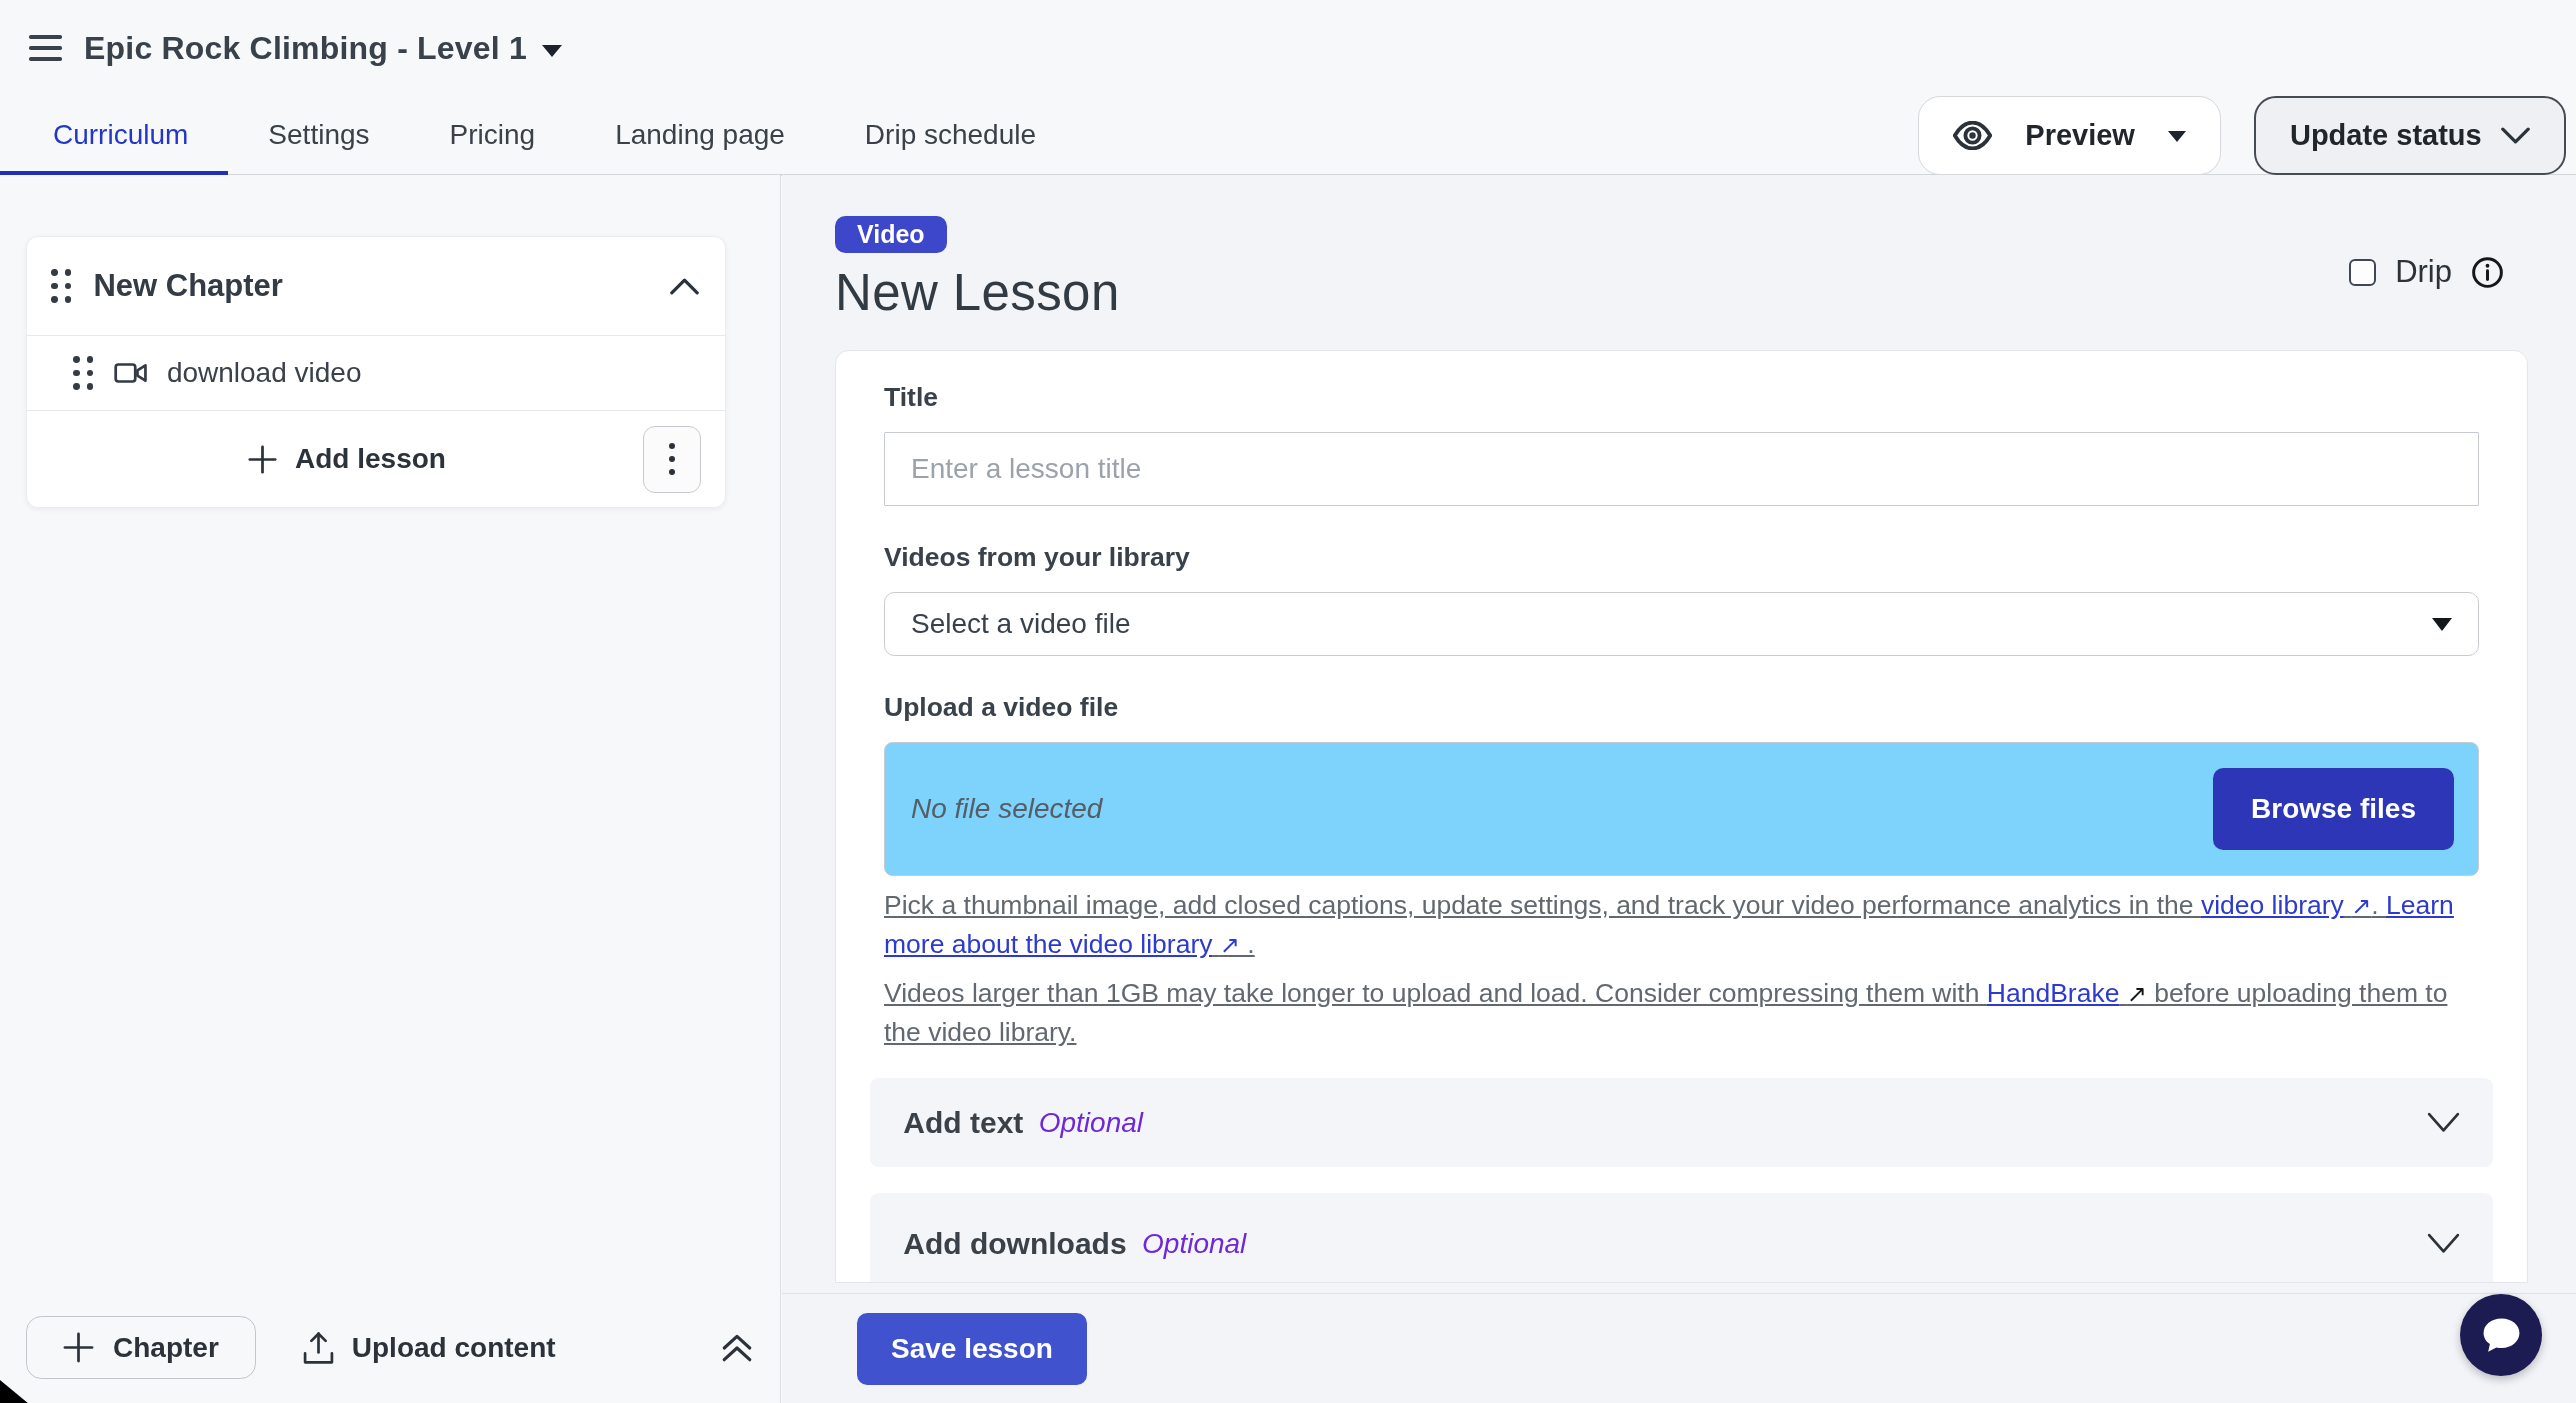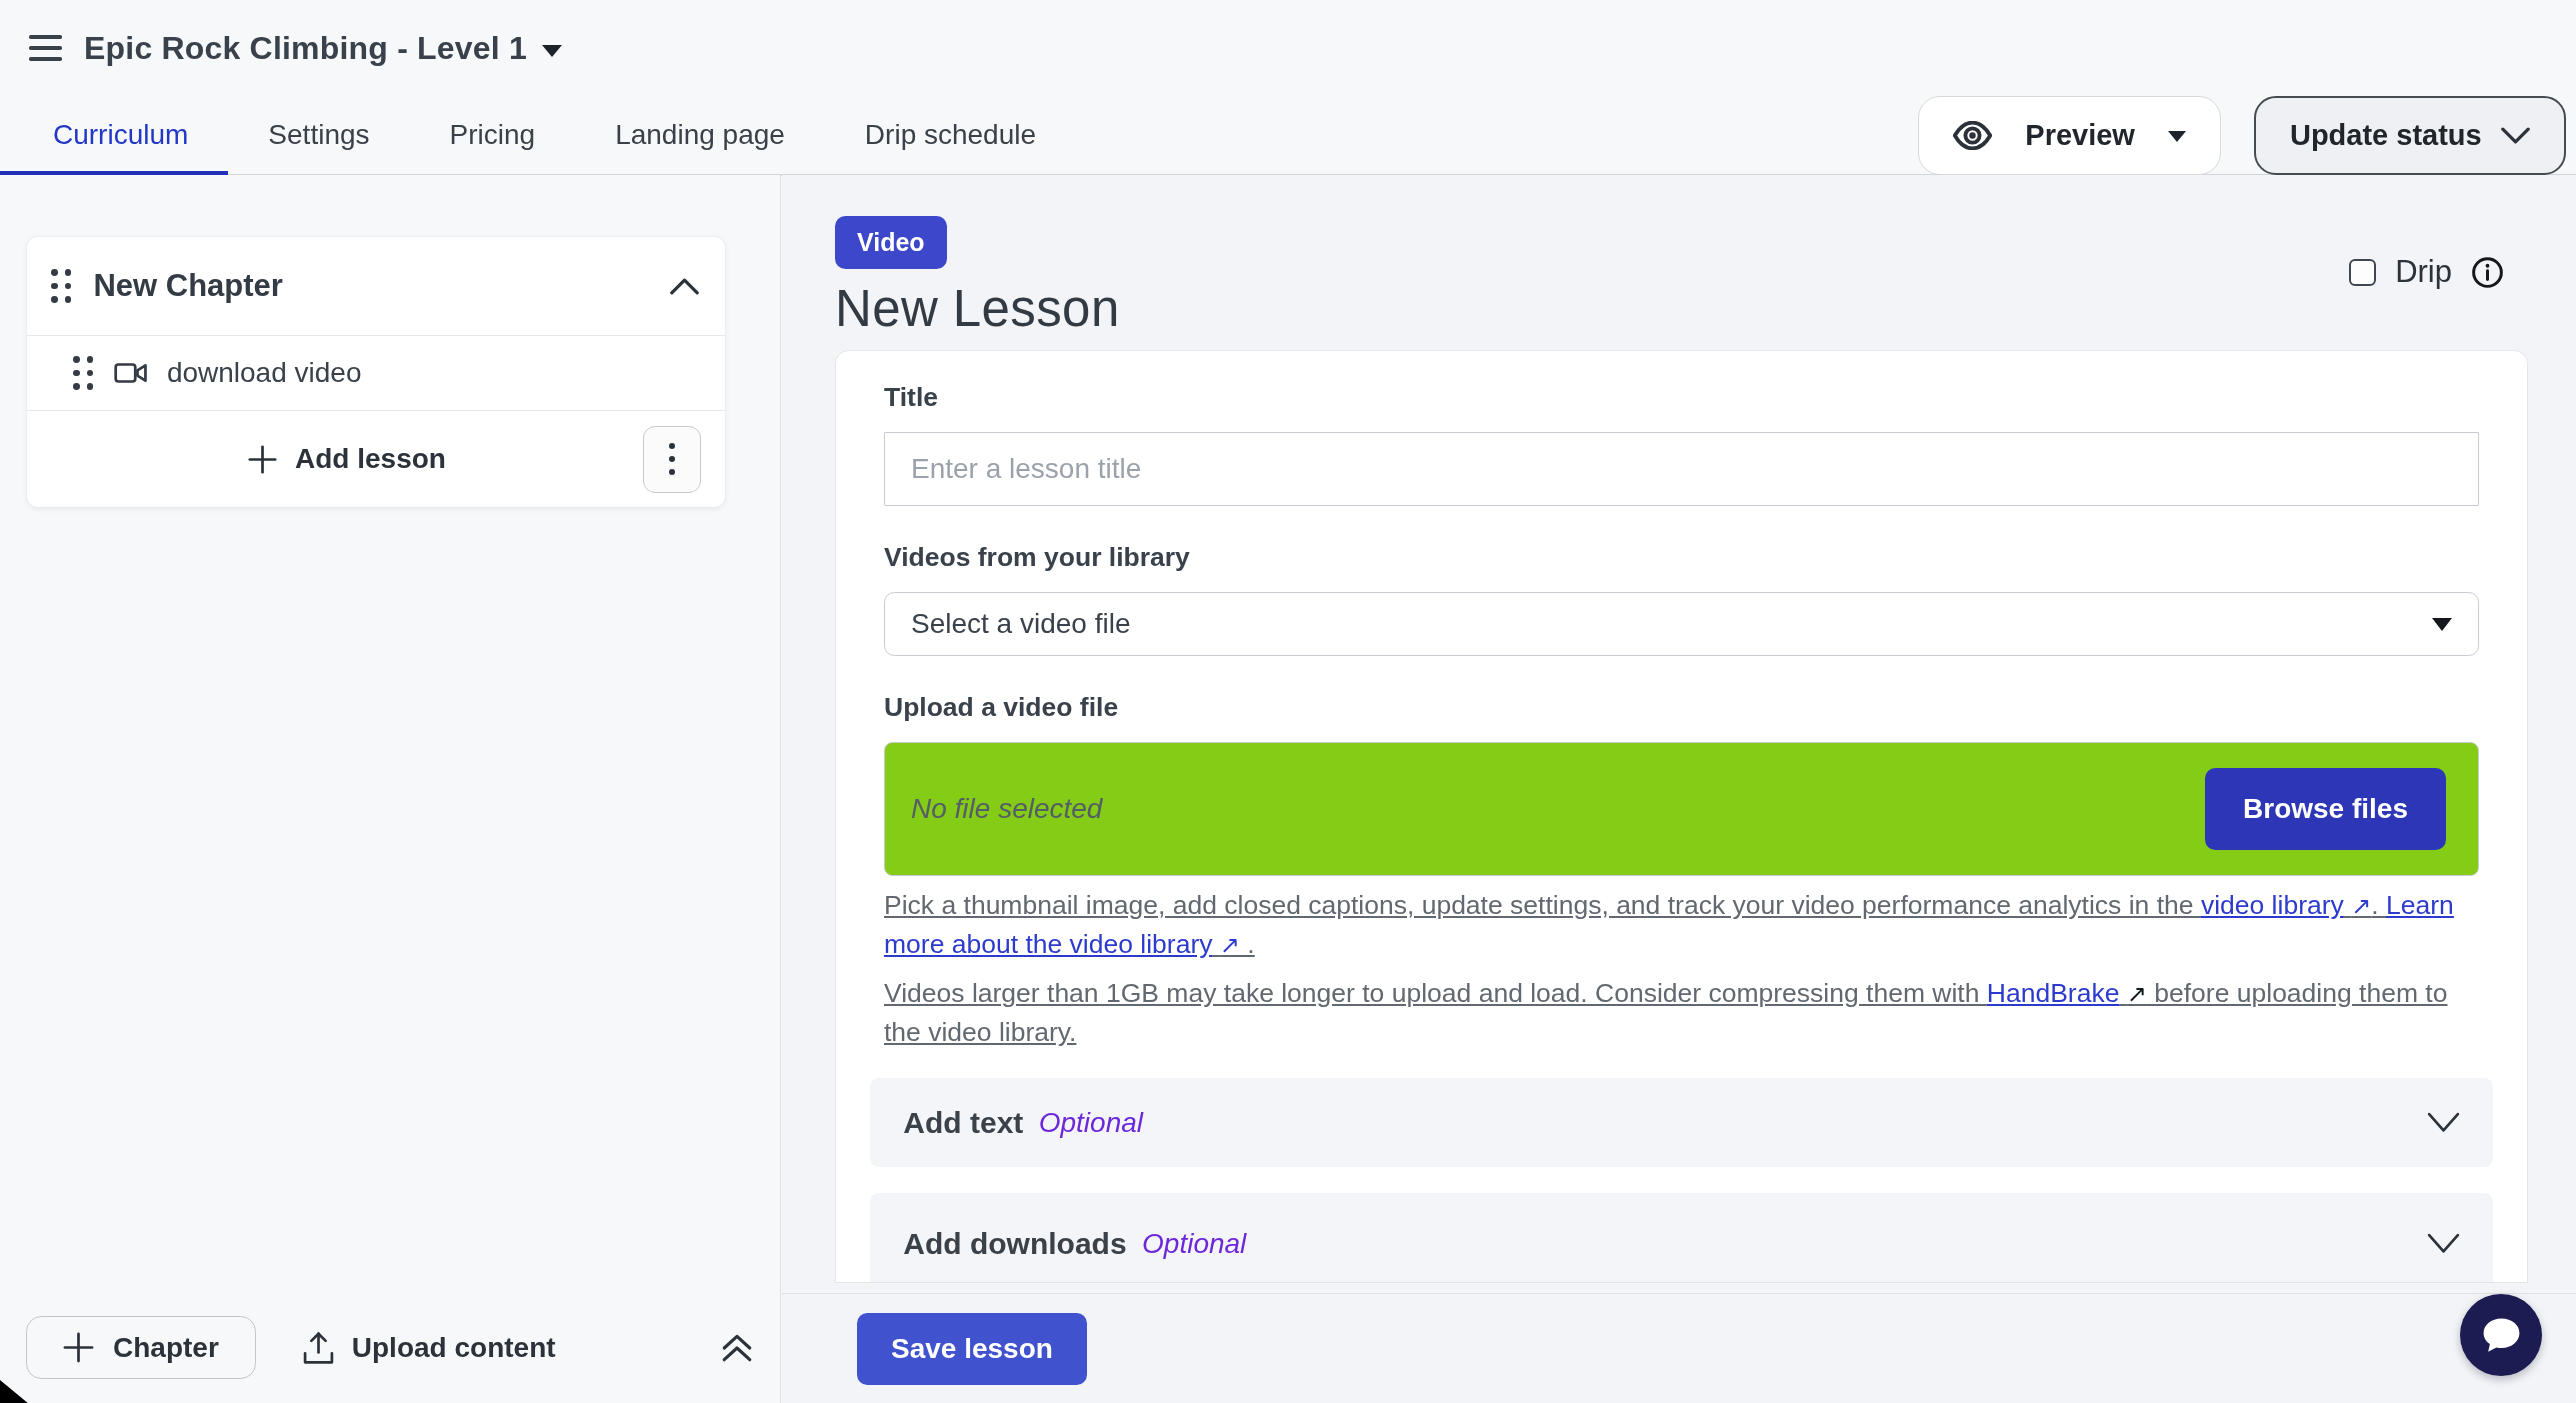"Video" .type-badge { padding: 12px 22px -> 4px 22px }
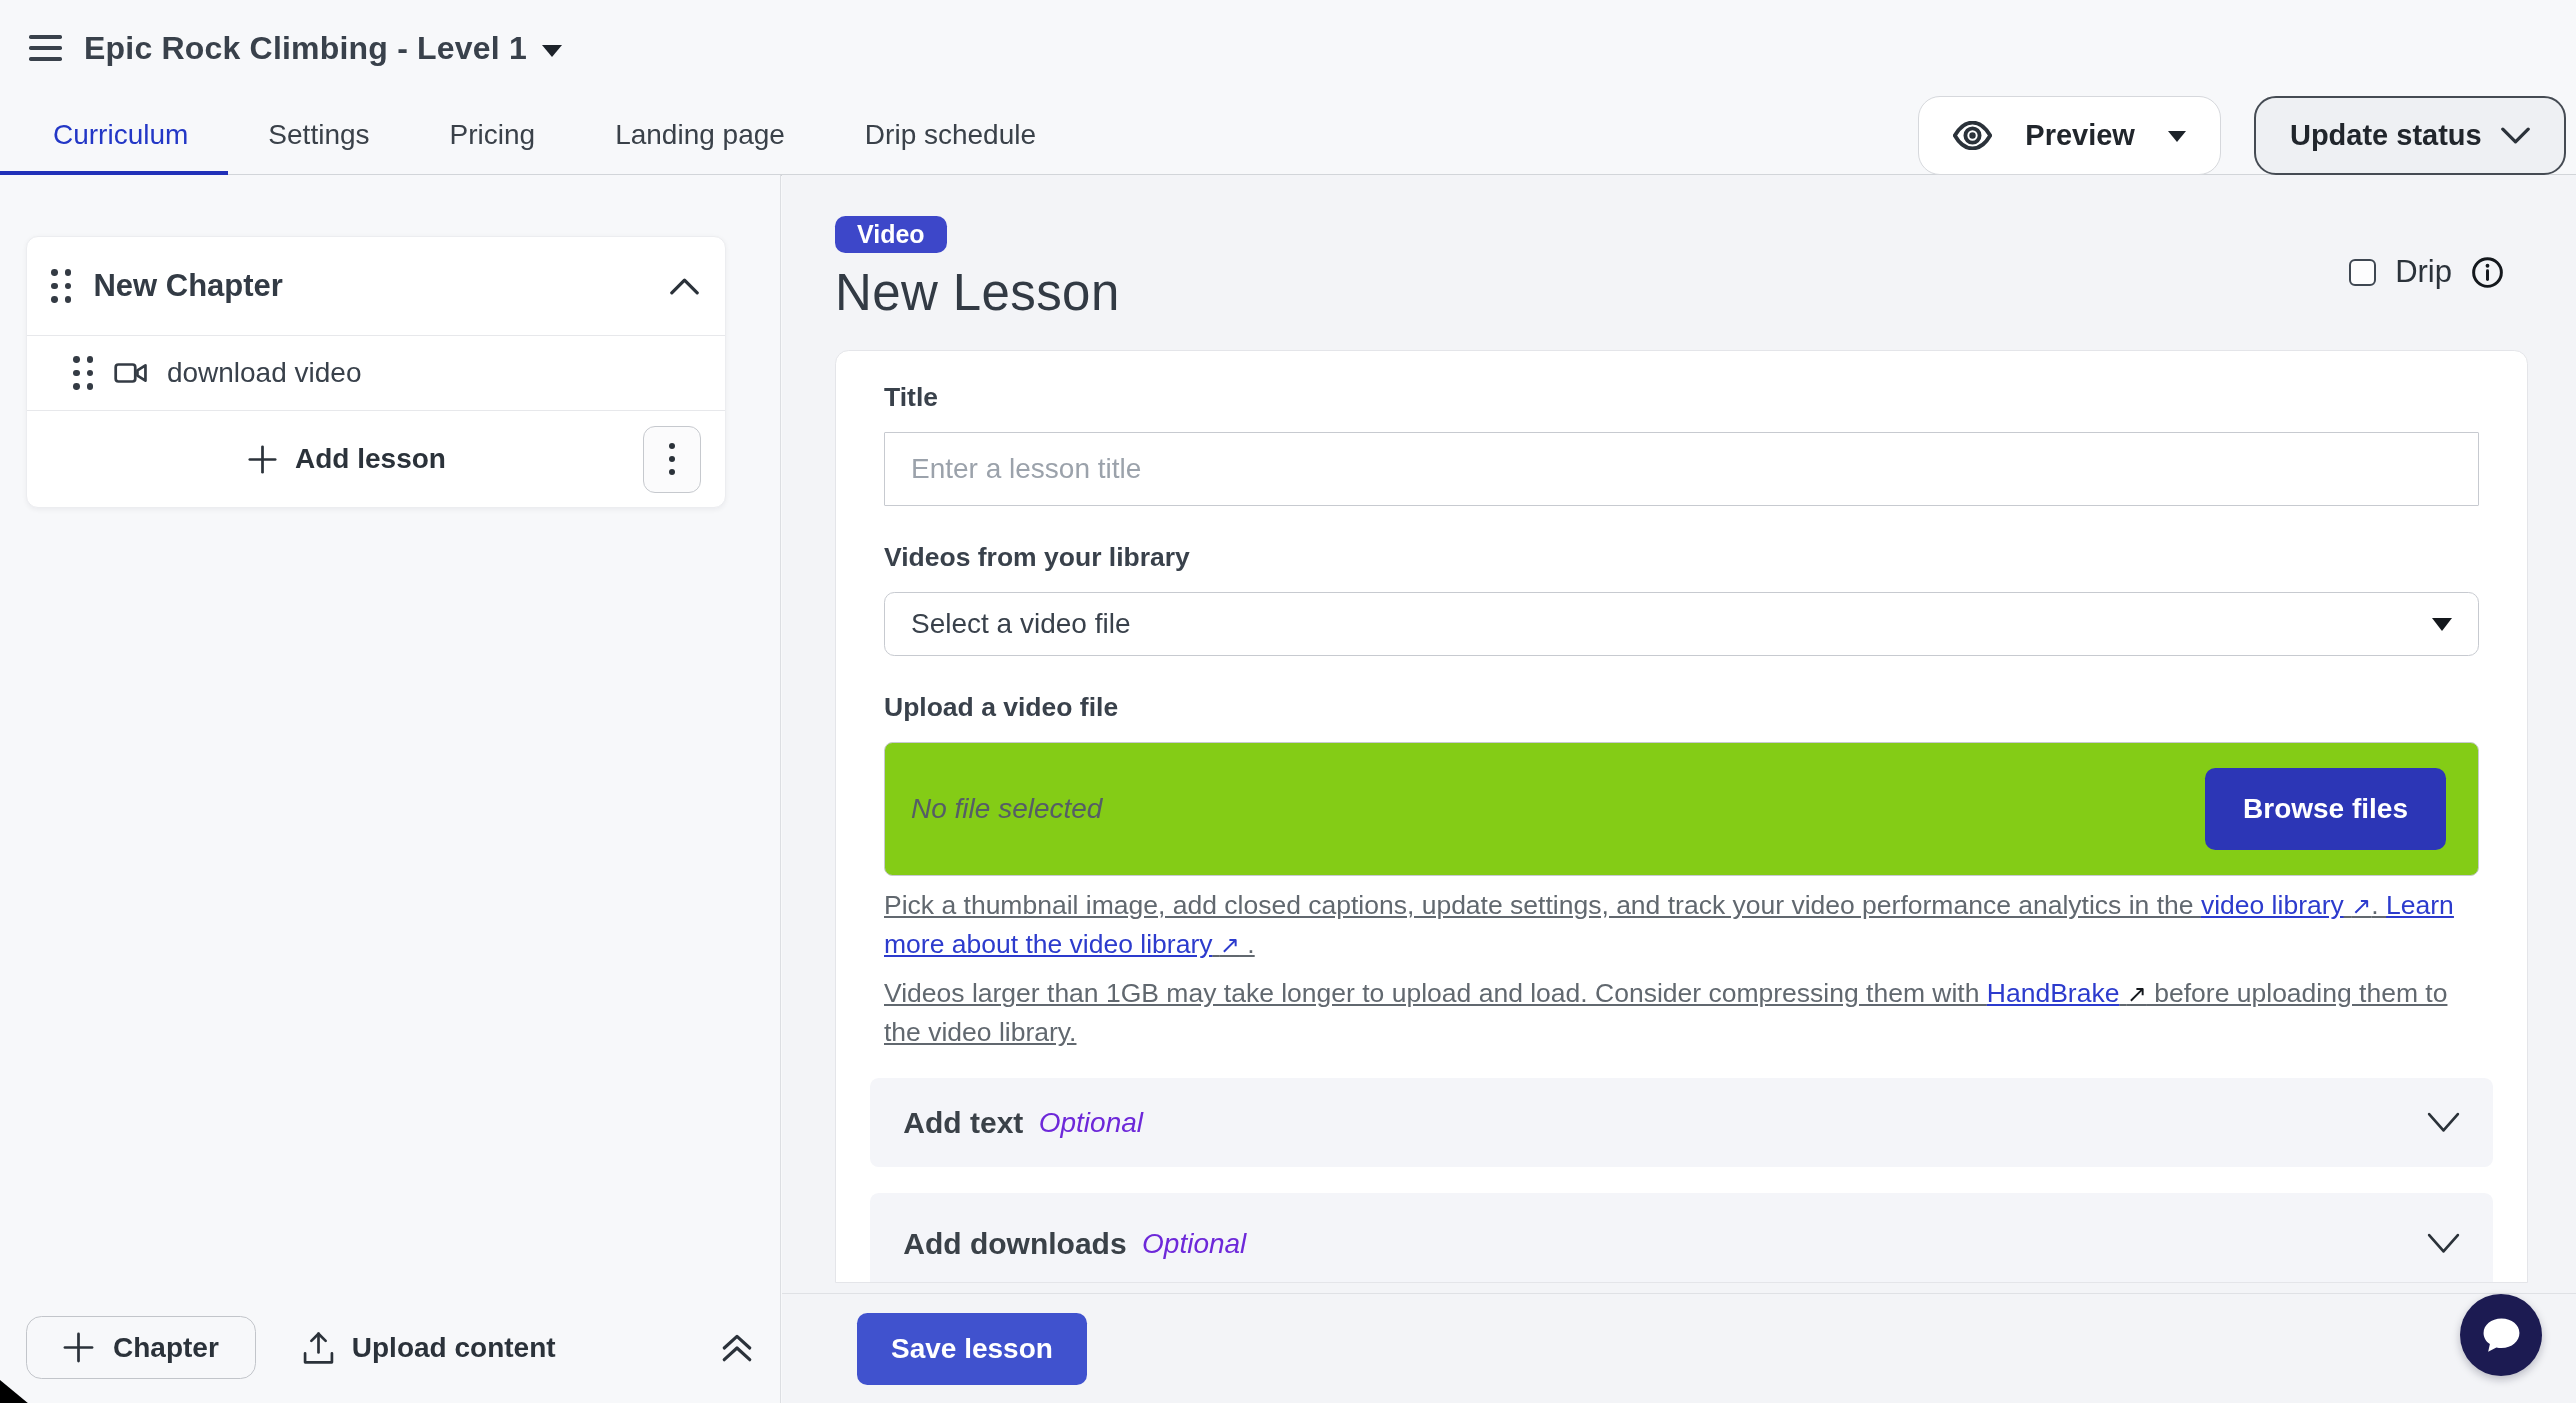"No file selected" .upload-box { background: #84cc16 -> #7dd3fc; padding: 0 32px 0 26px -> 0 24px 0 26px }
